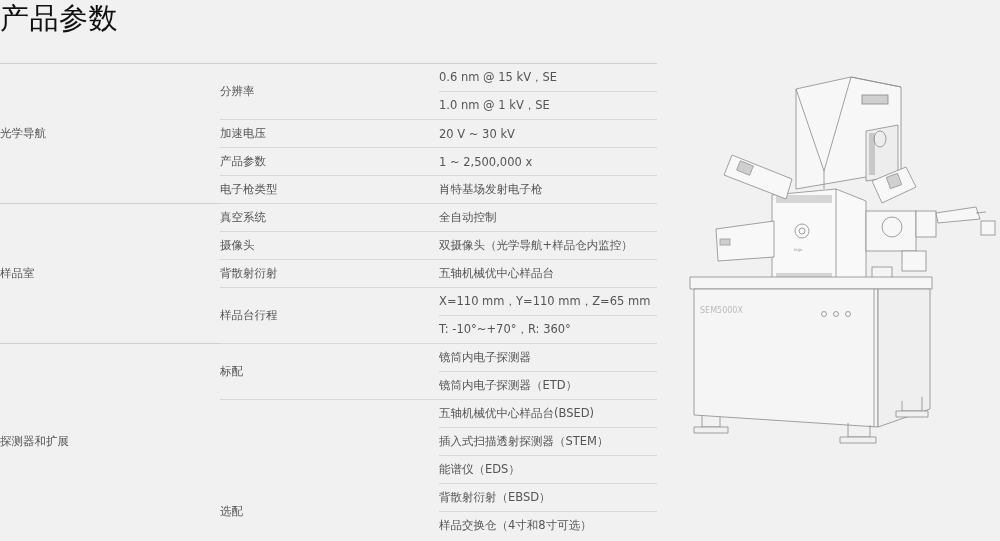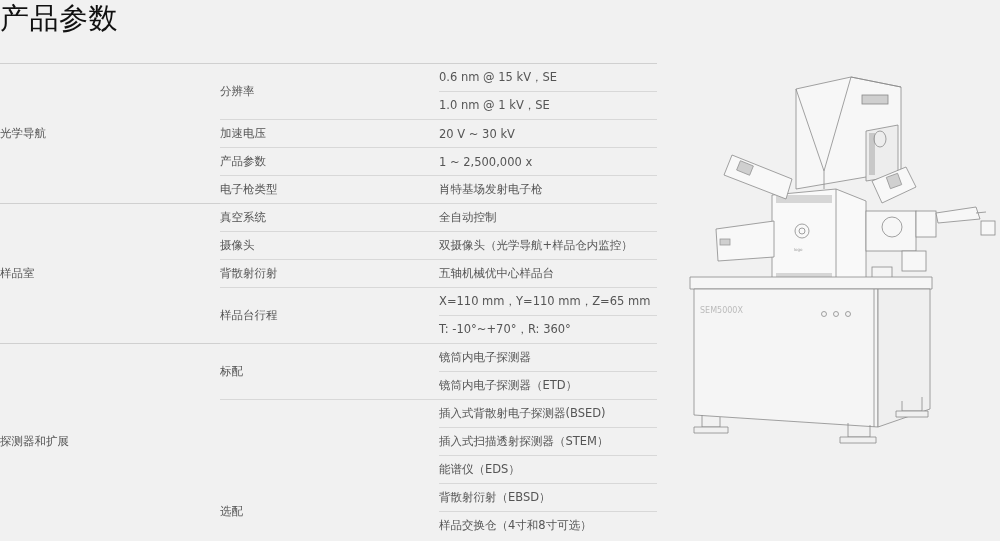"插入式背散射电子探测器(BSED)" td { text: 插入式背散射电子探测器 -> 五轴机械优中心样品台 }
